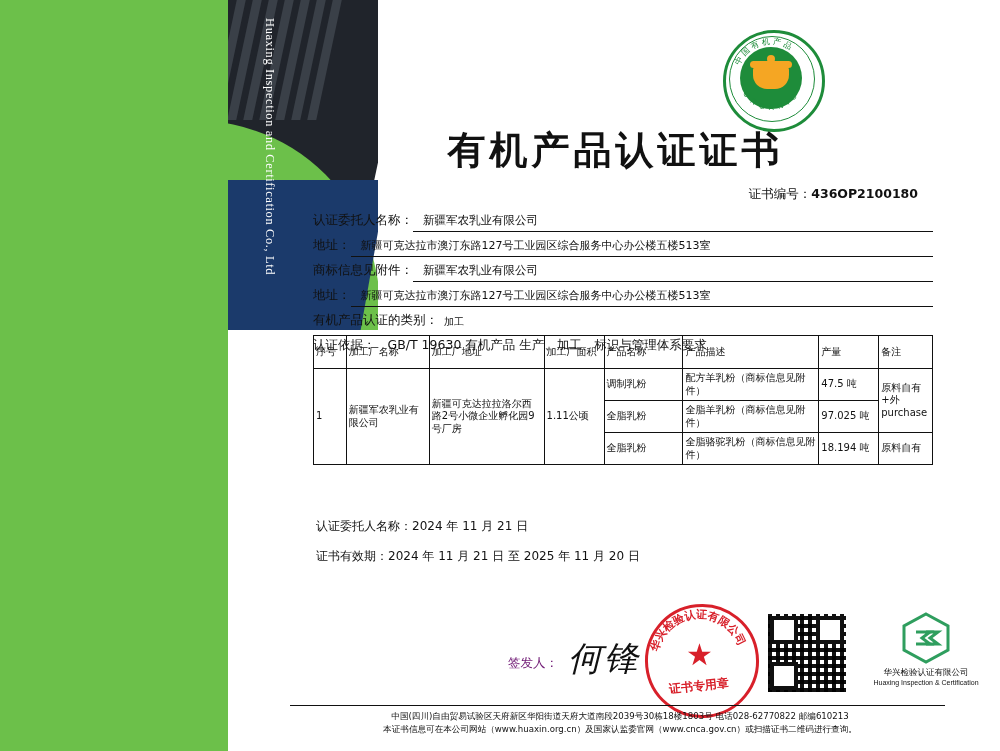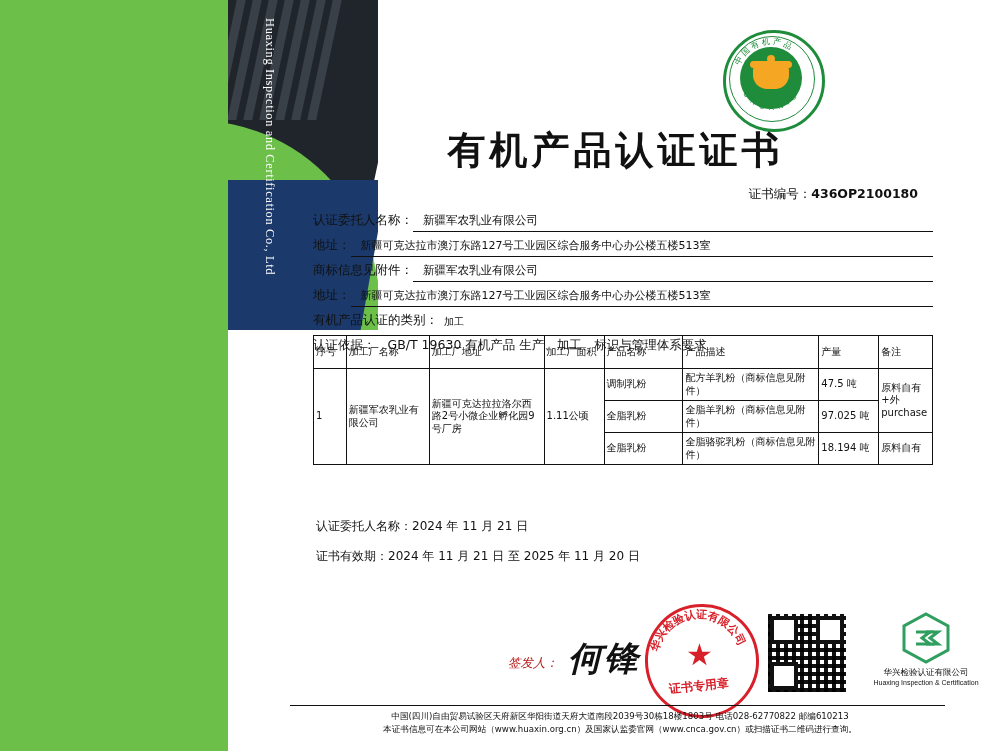"签发人：" .sign-label { color: #b91c1c -> #701a75; font-style: italic -> none }
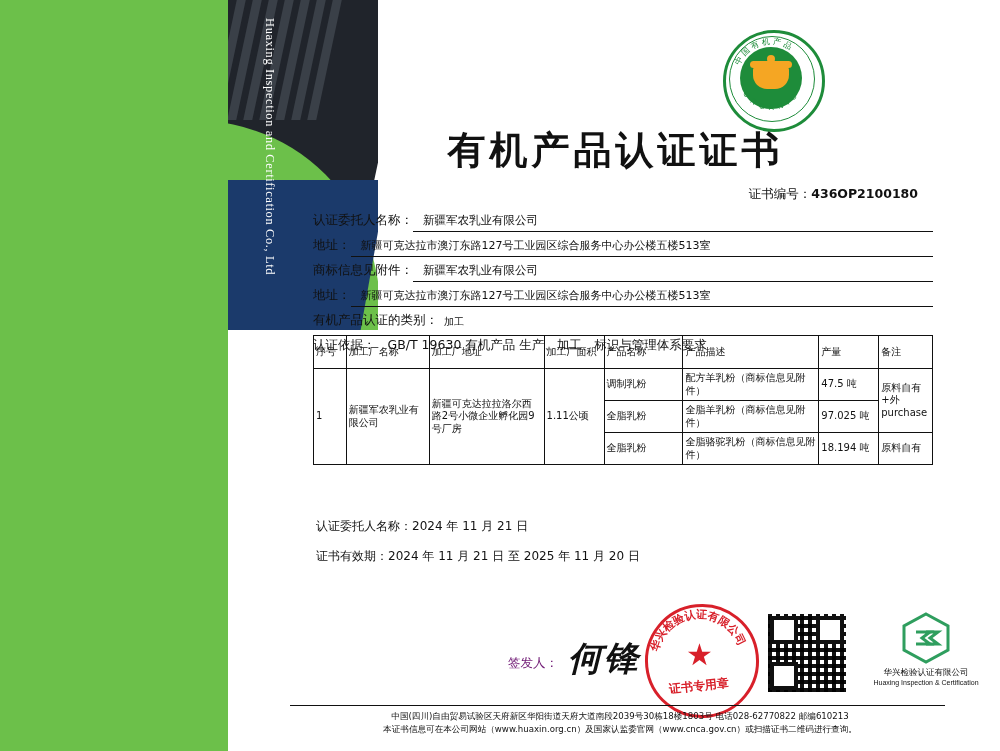"何锋" .sign-img { font-weight: bold -> normal }
